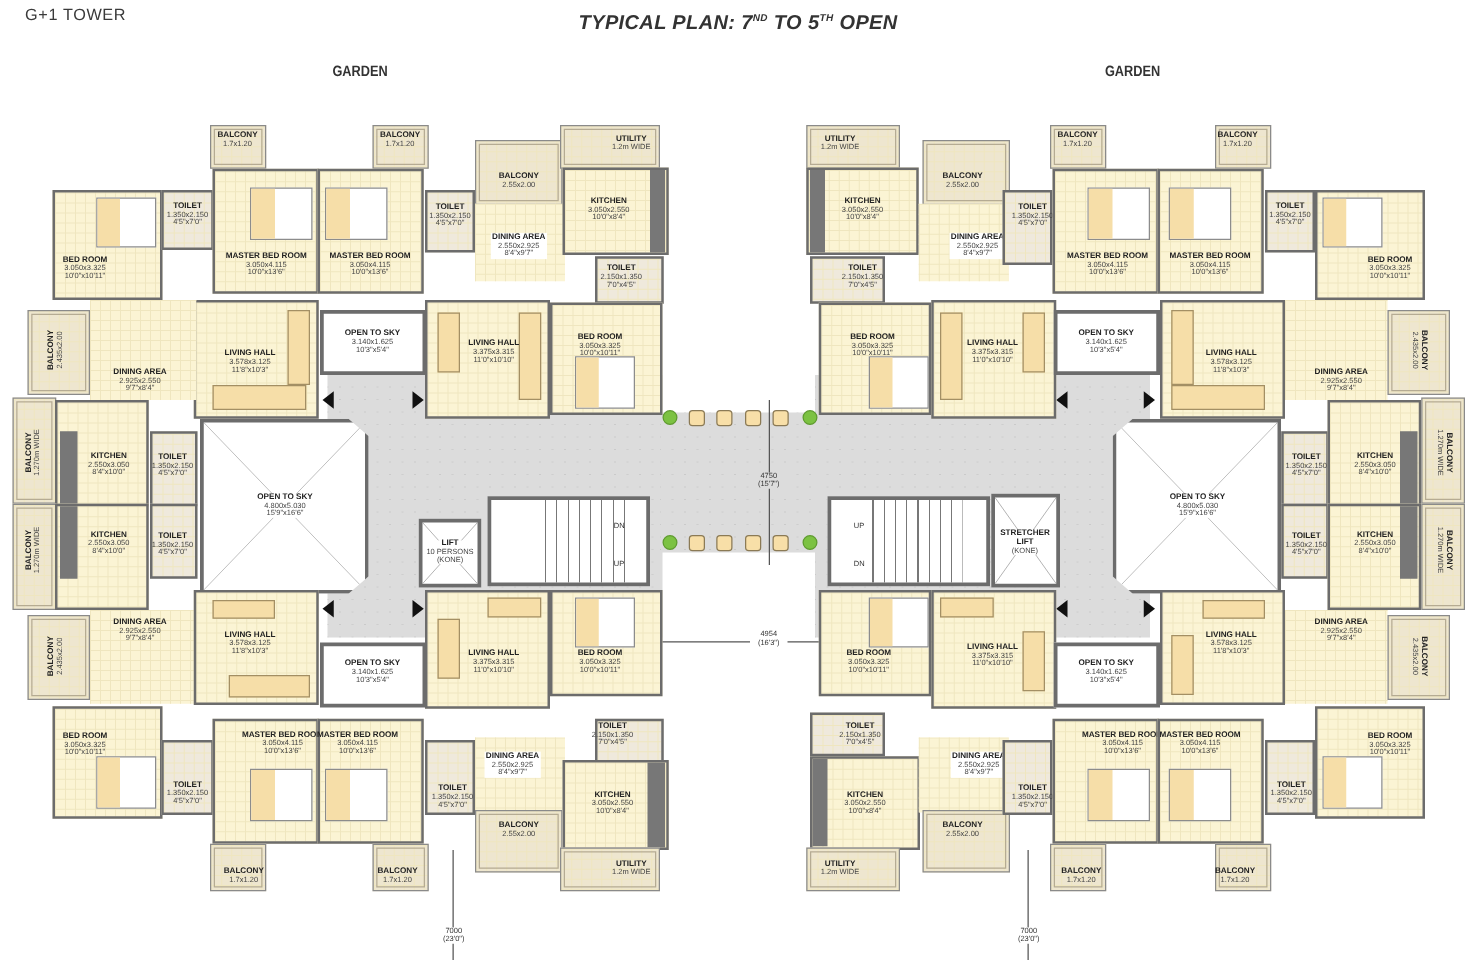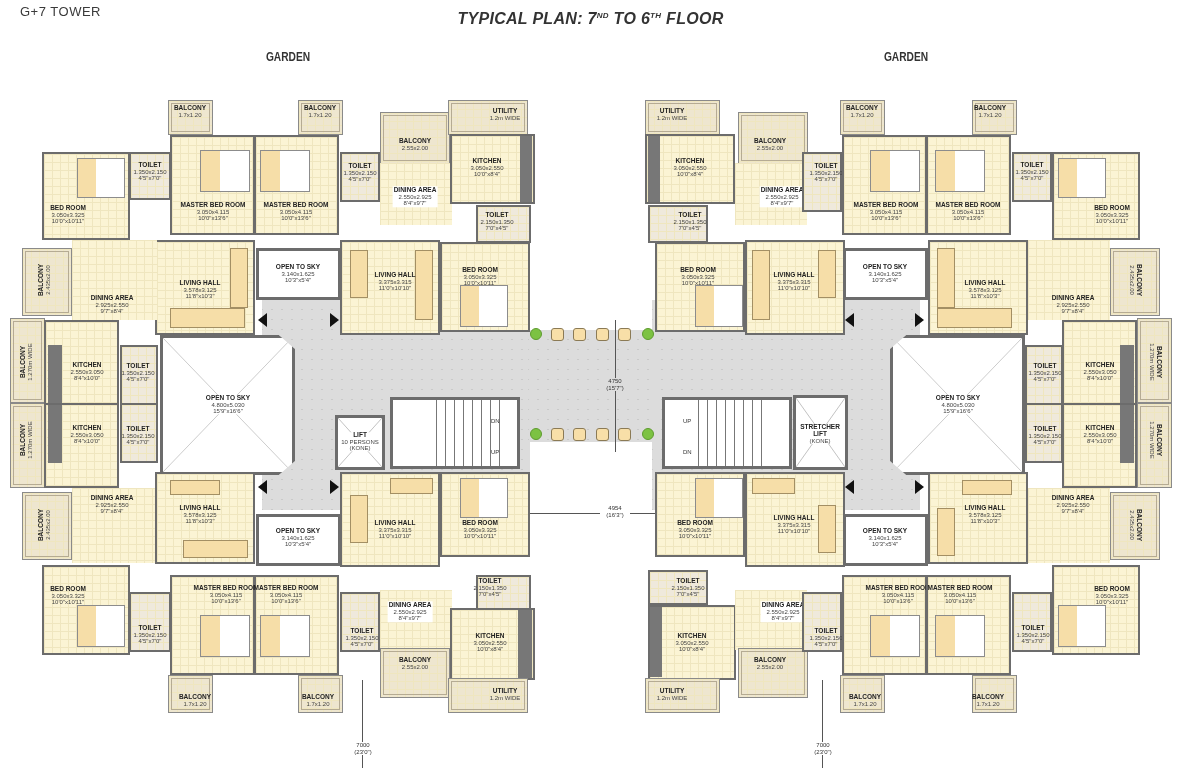"G+7 TOWER" div.tower-label { text: G+7 -> G+1 }
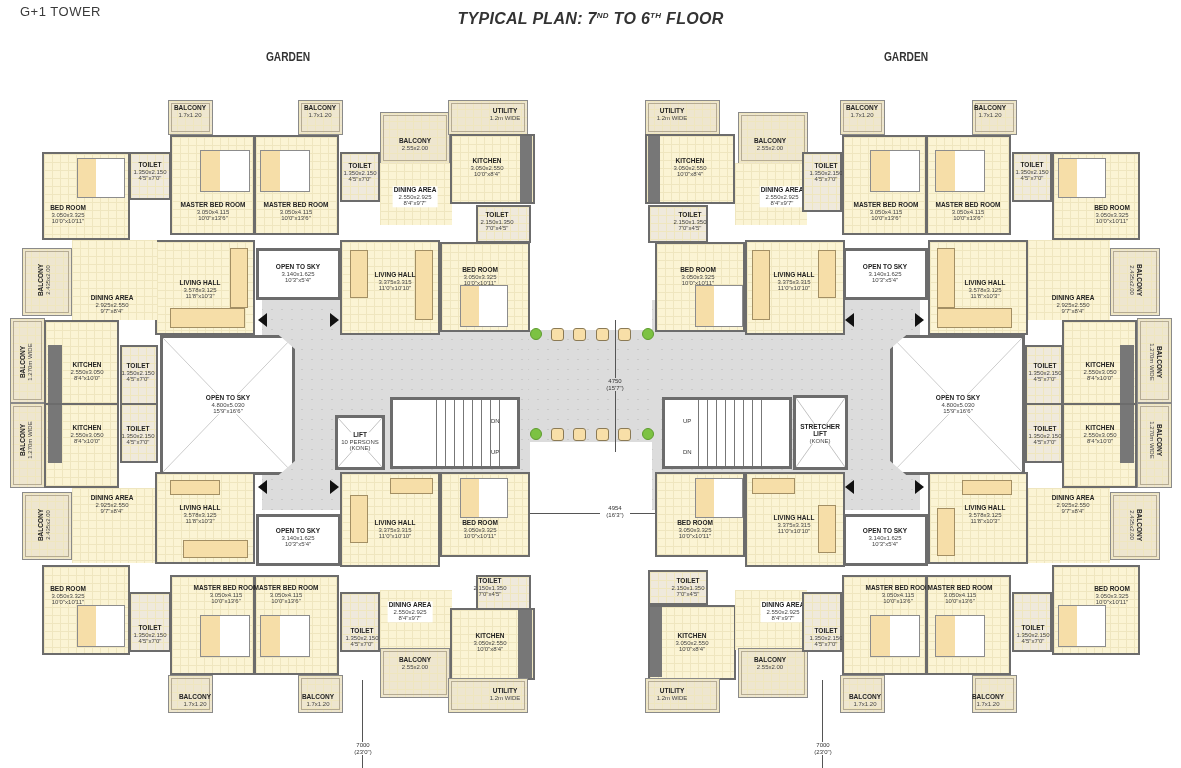"TO 6" span { text: 6 -> 5 }
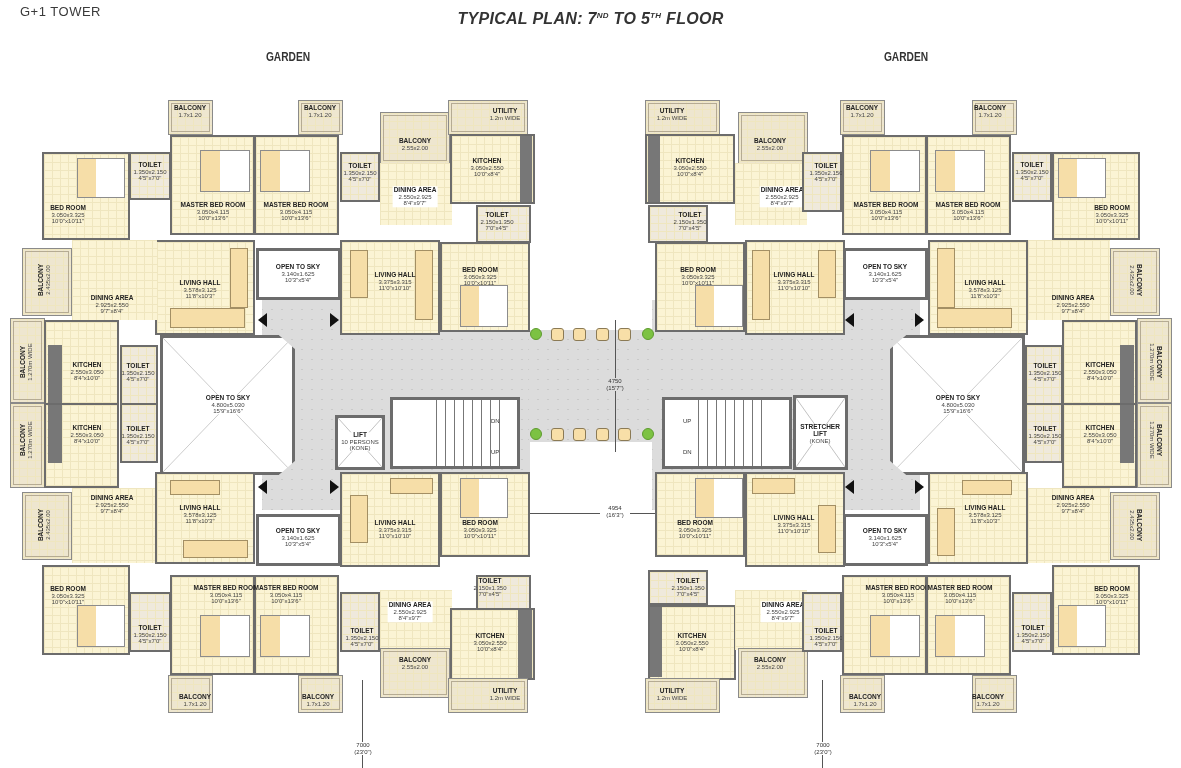"FLOOR" span { text: FLOOR -> OPEN }
